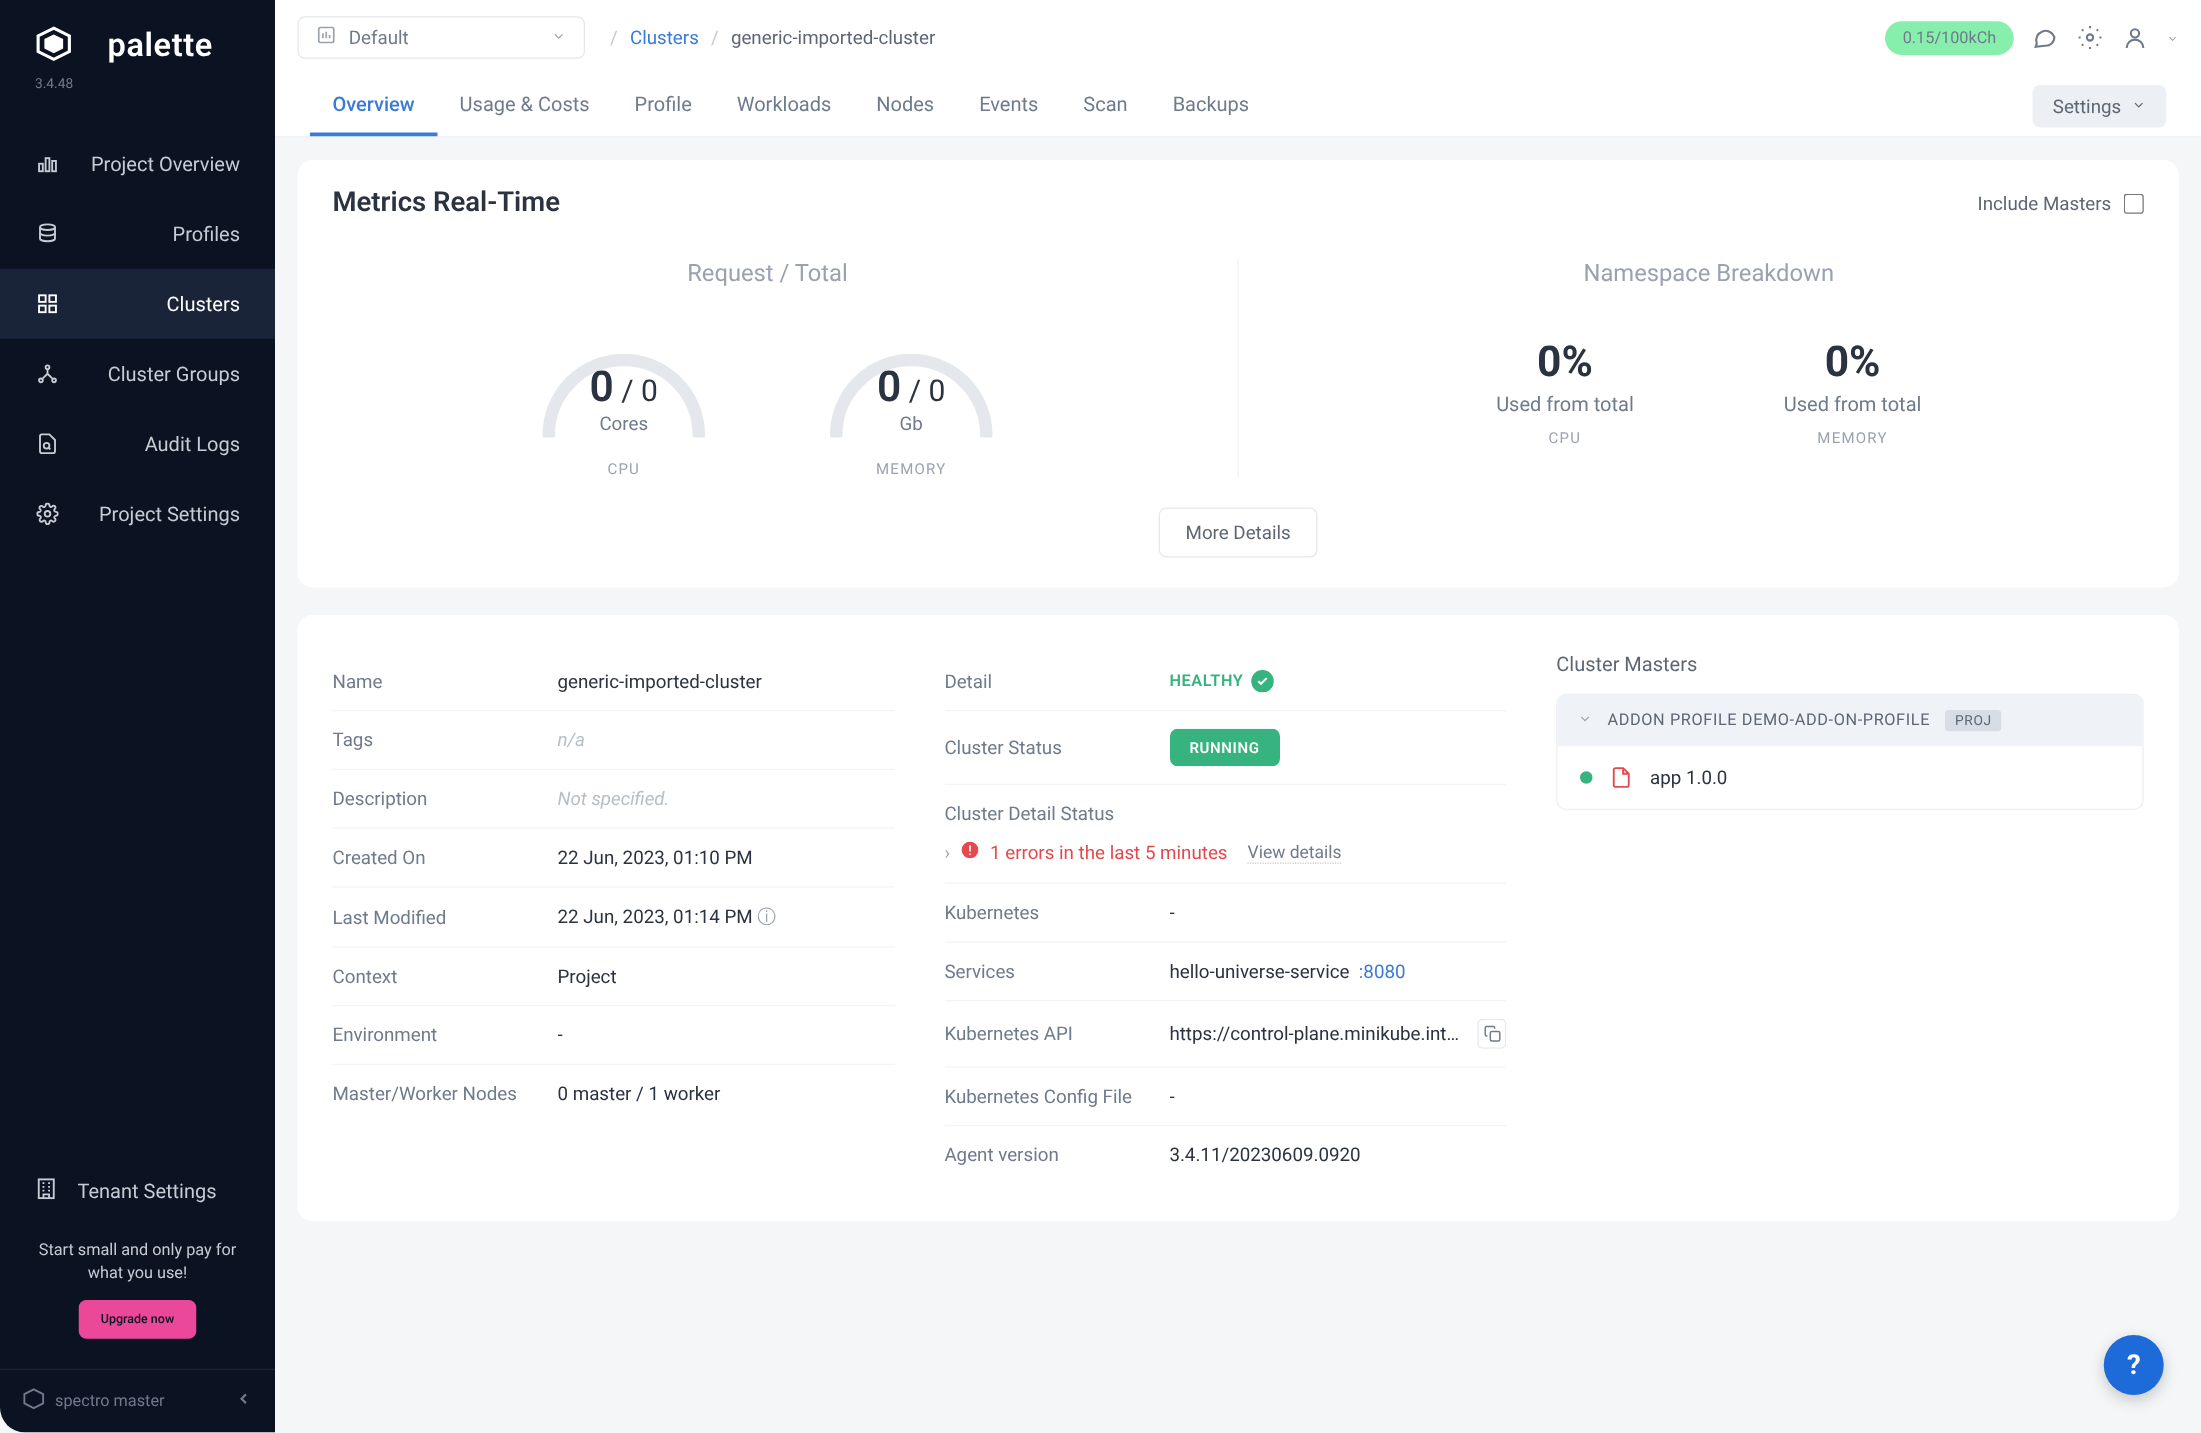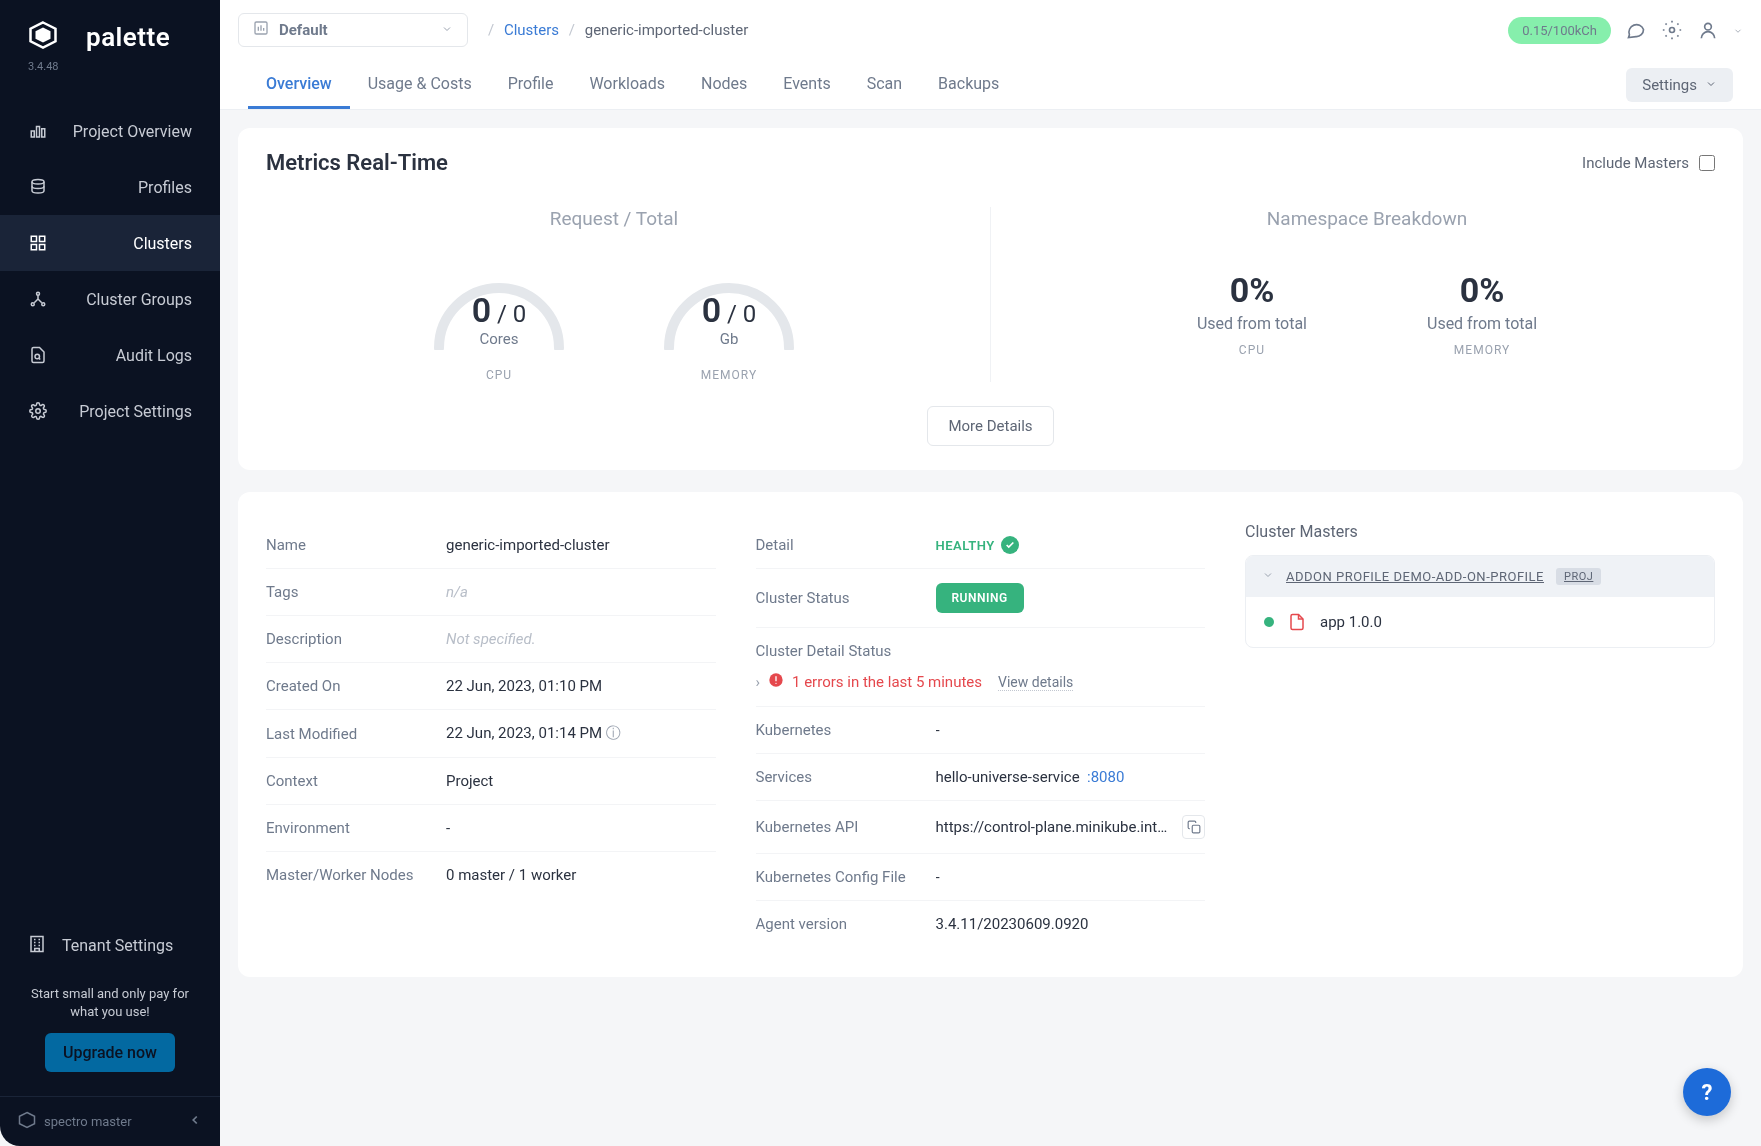"Default" .project-select .left { font-weight: bold -> none }
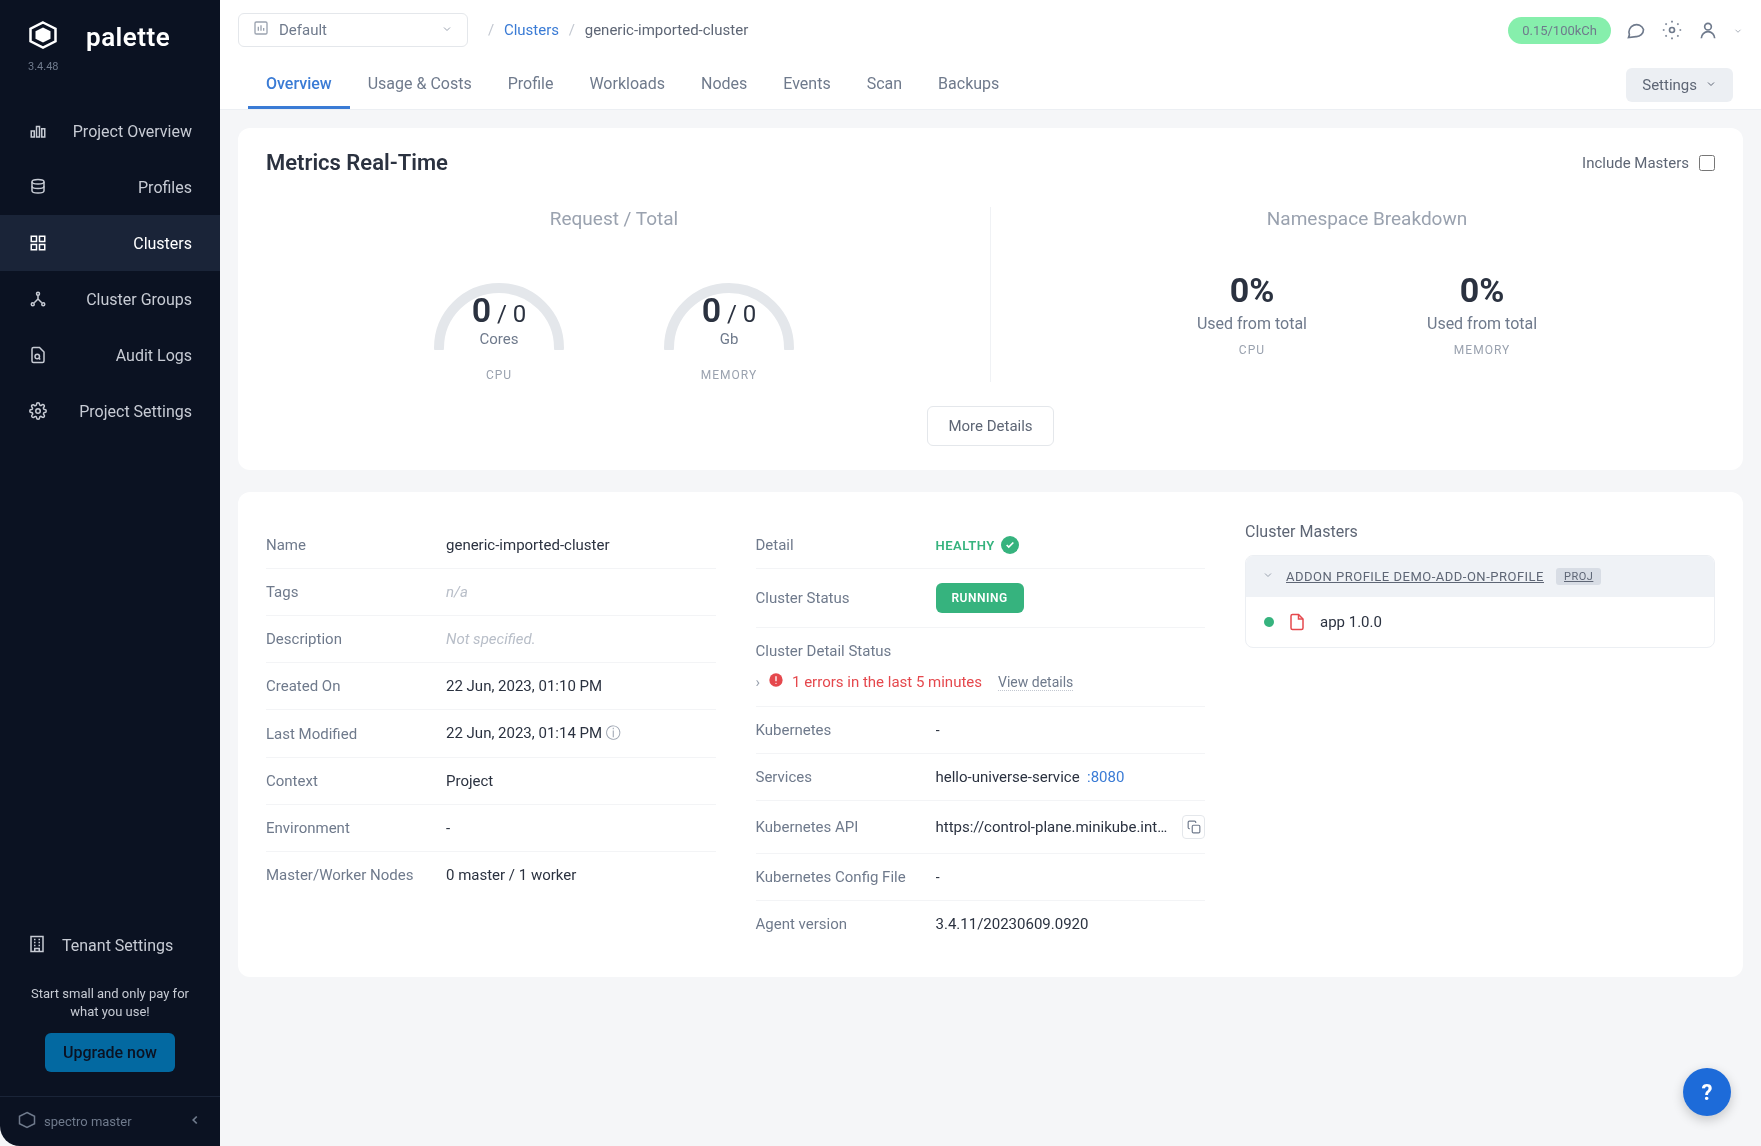"ADDON PROFILE DEMO-ADD-ON-PROFILE" .profile-header { text-decoration: underline -> none }
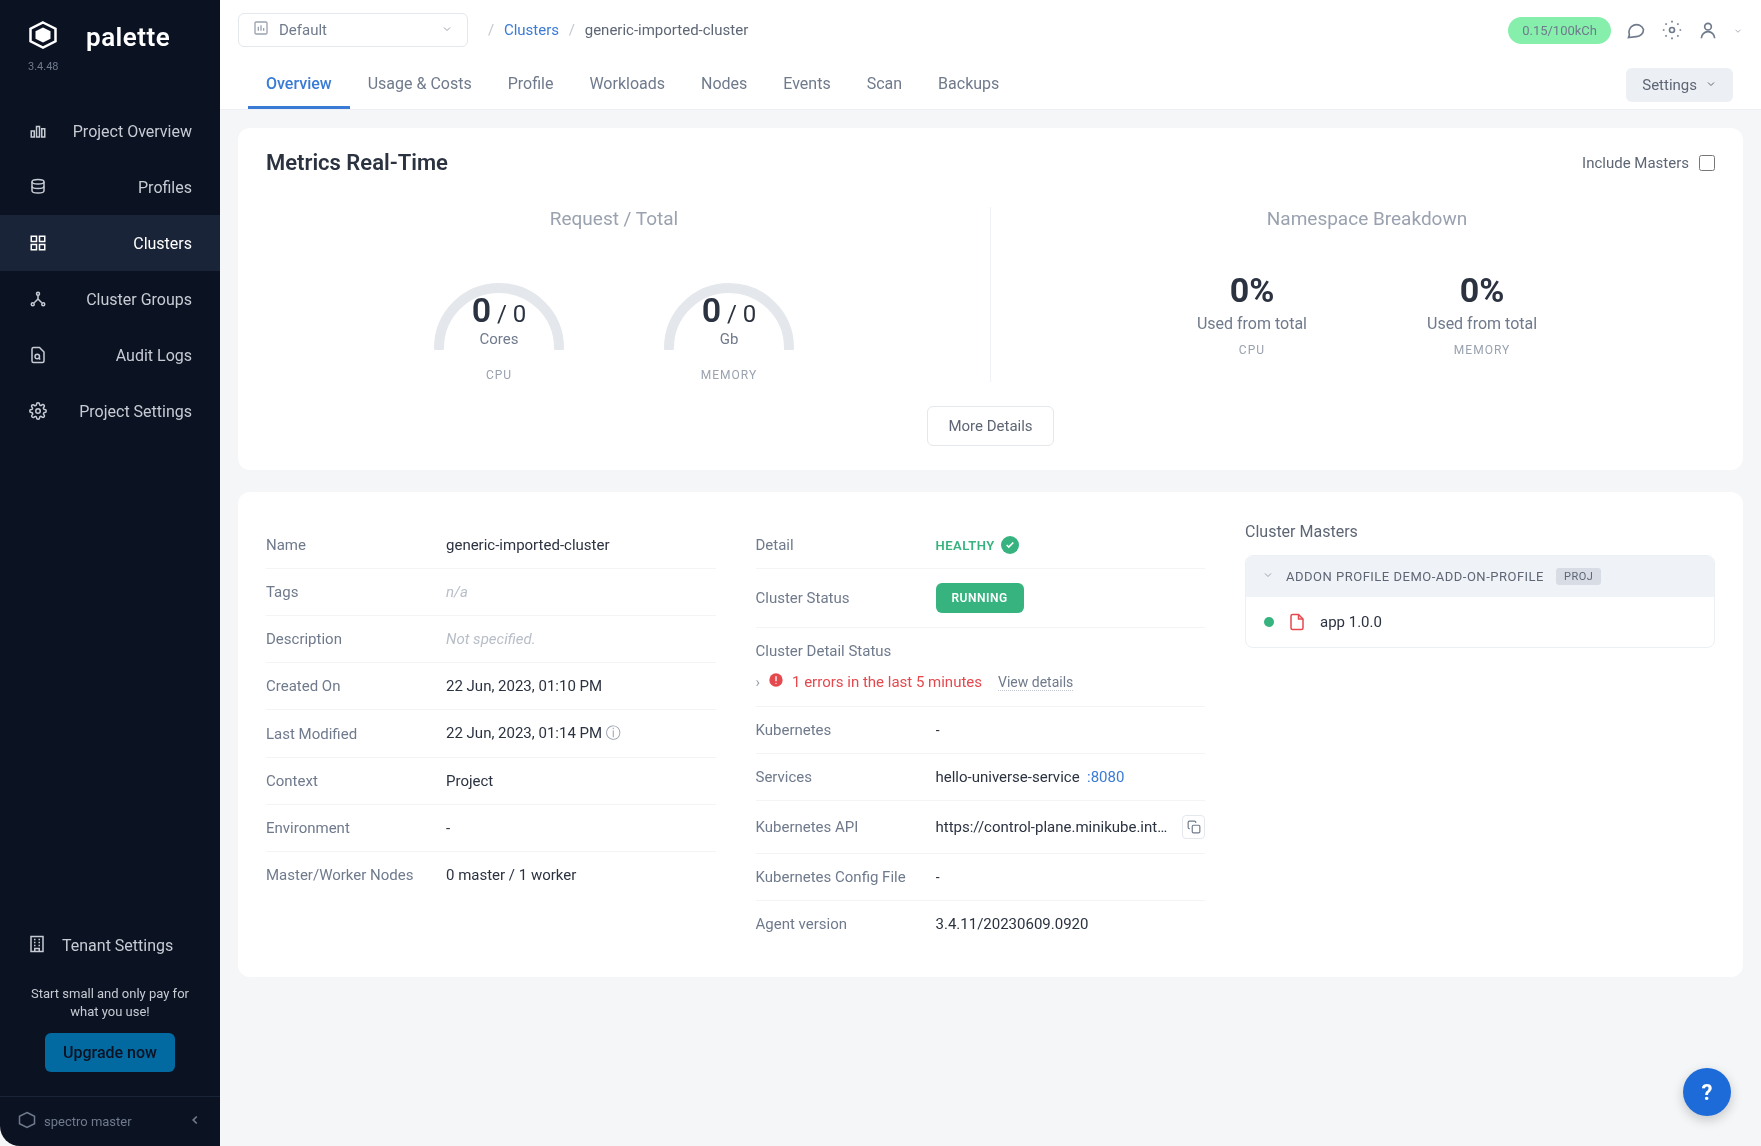"Upgrade now" .upgrade-btn { background: #0369a1 -> #ec4899; font-size: 16px -> 10px }
